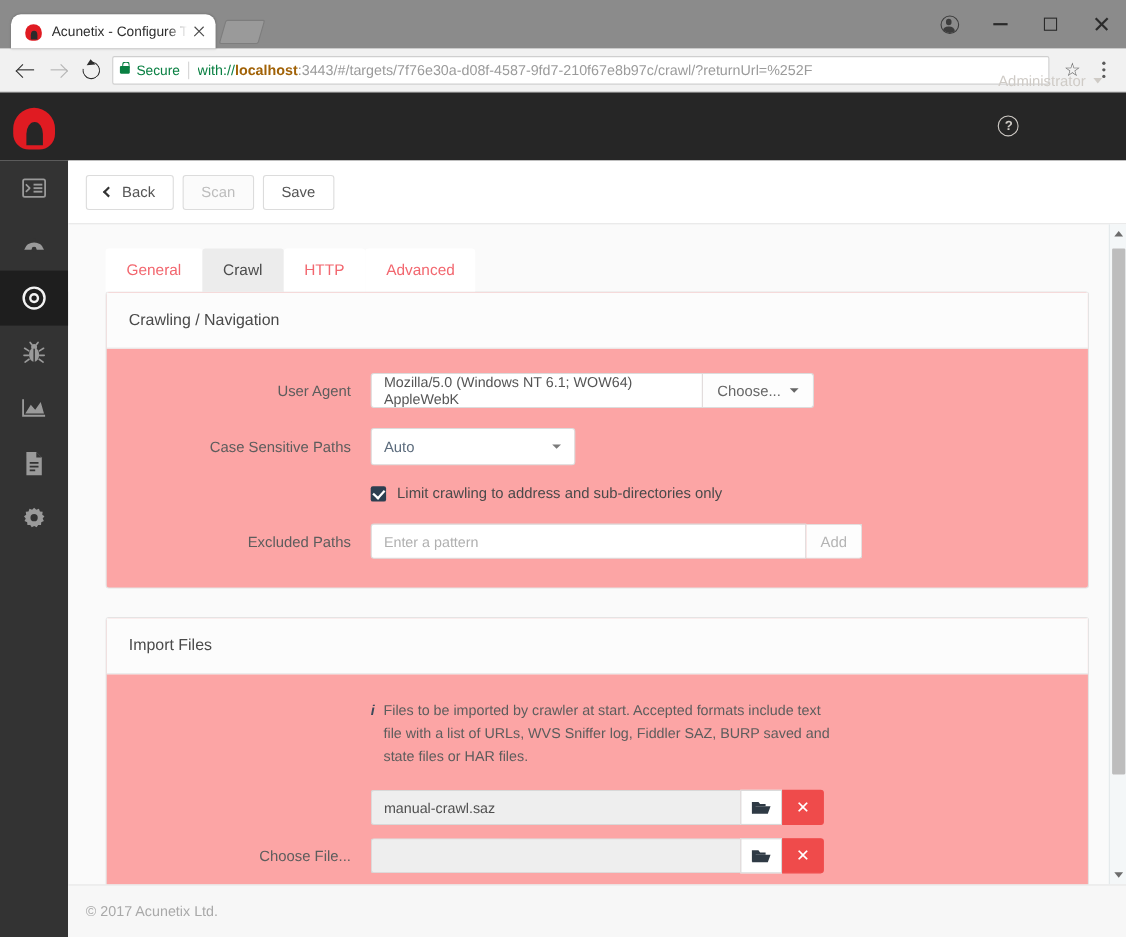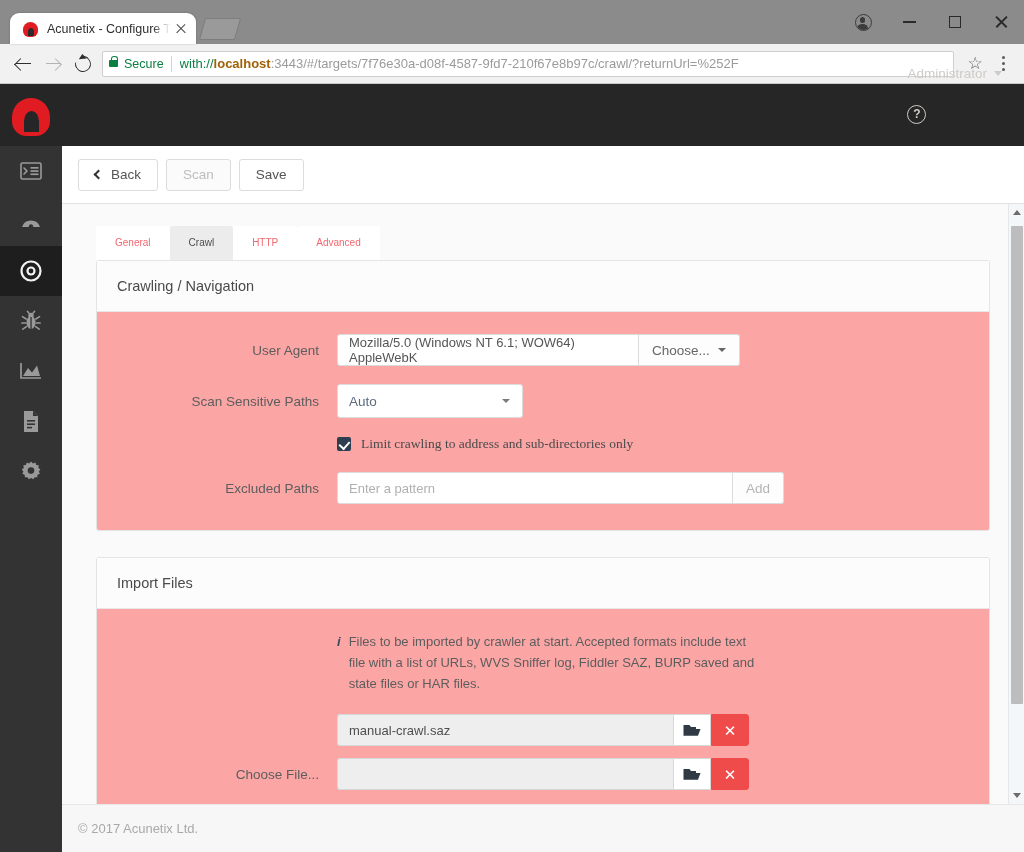"General" .utab { font-size: 10px -> 14px }
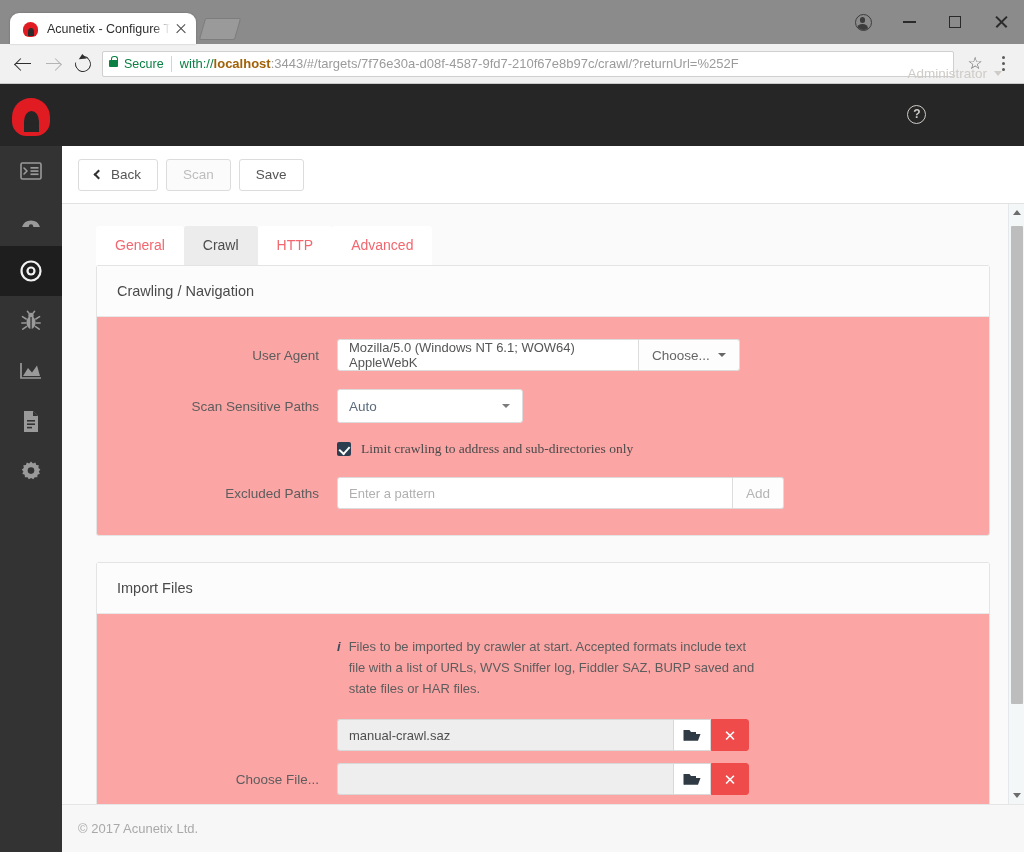"Scan Sensitive Paths" div.flabel { text: Scan -> Case }
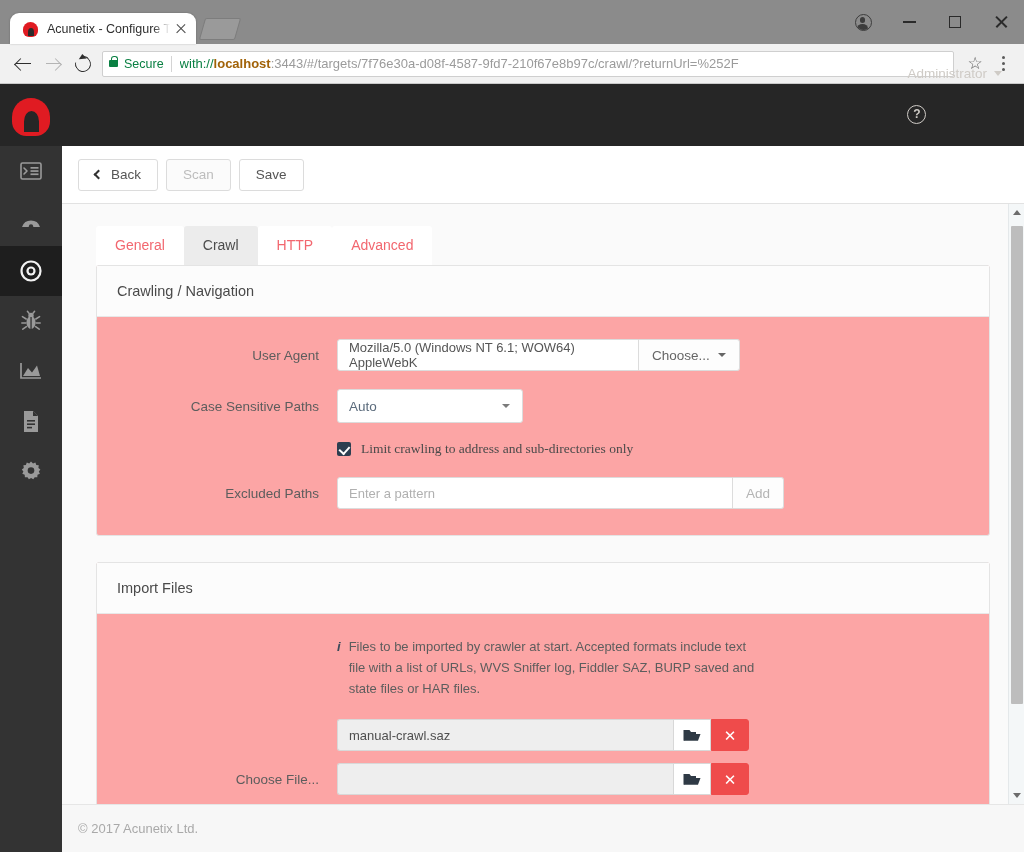"Limit crawling to address and" .chkrow { font-family: Liberation Serif, serif -> none }
